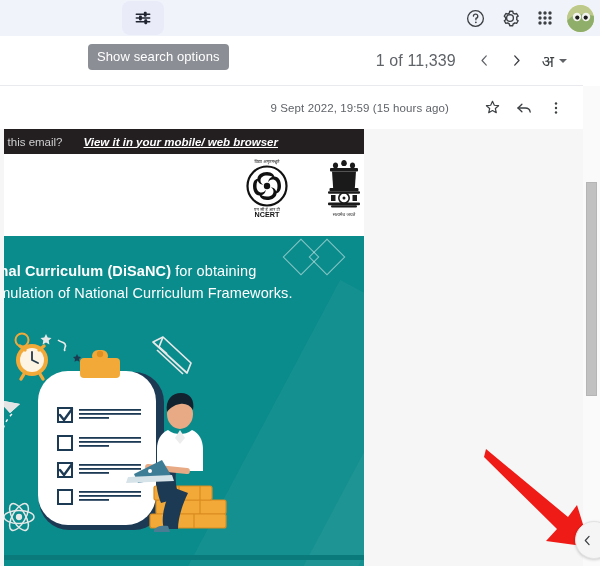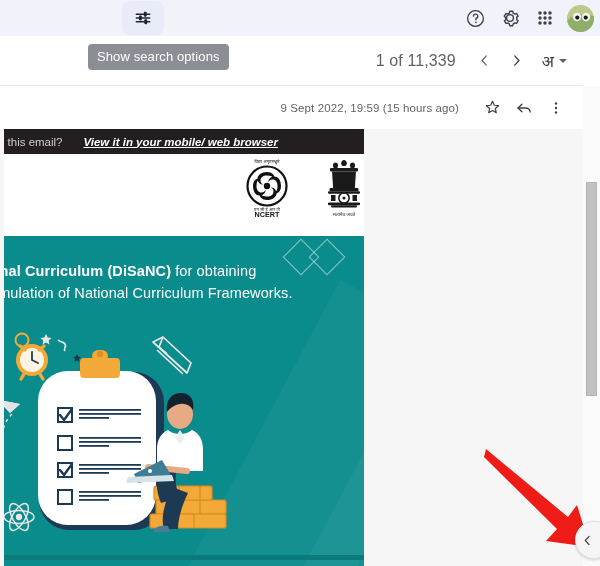"9 Sept 2022, 19:59 (15" .meta-date { margin-right: 14px -> 24px }
